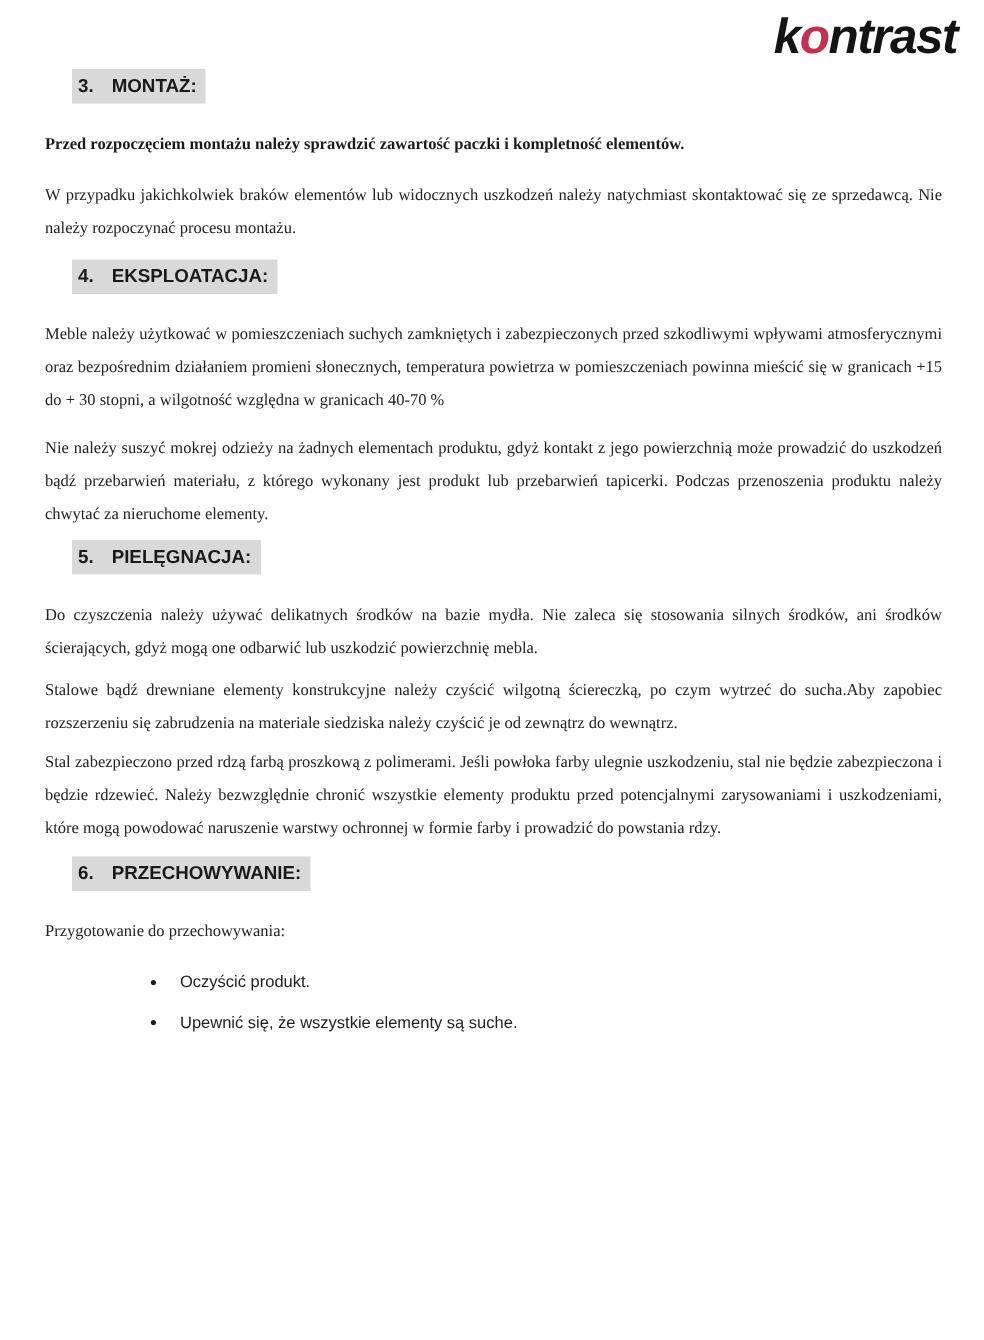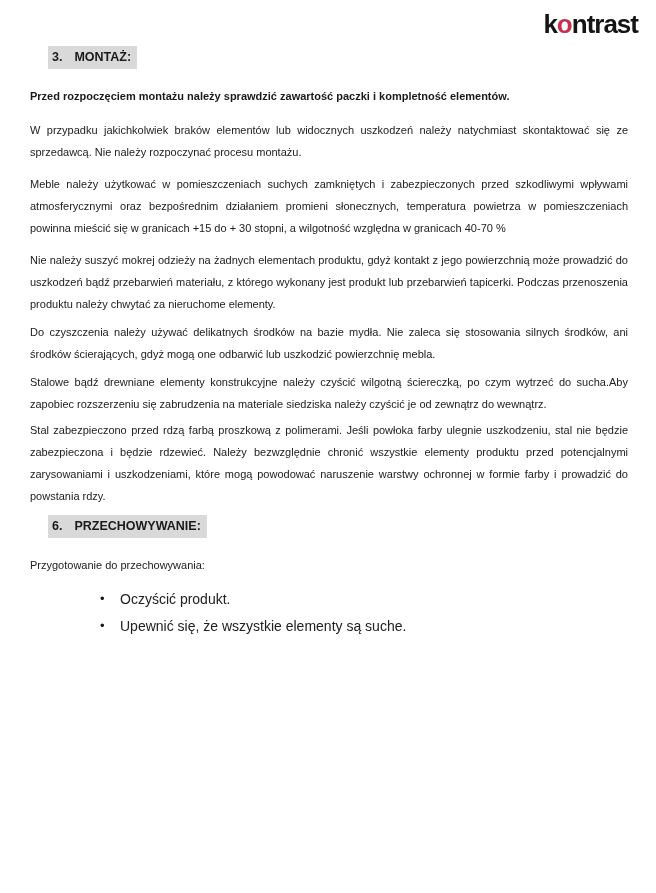"kontrast" .logo { font-size: 26px -> 33px; font-style: none -> italic }
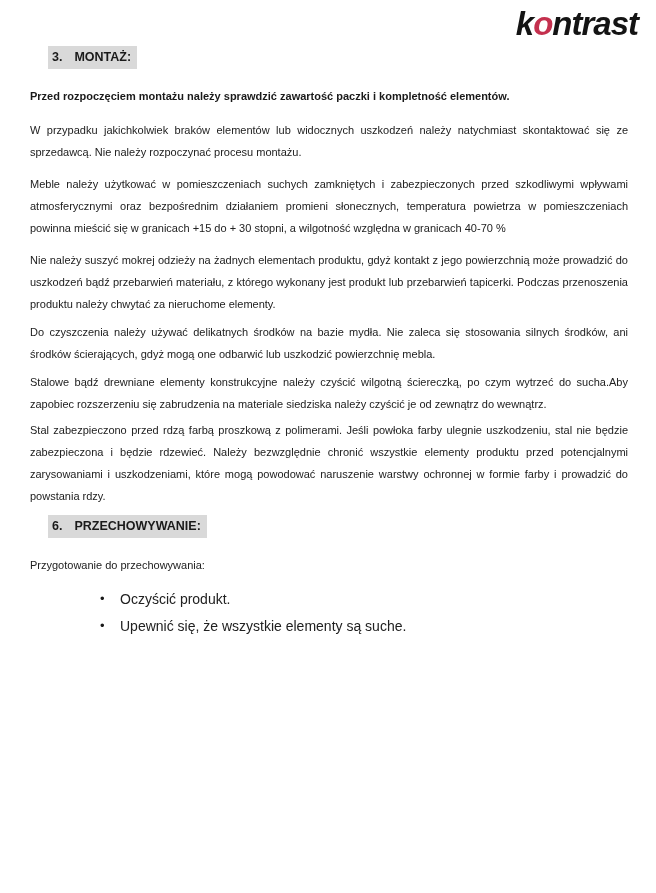"Przed rozpoczęciem montażu należy" p.body { font-family: none -> Liberation Serif, serif }
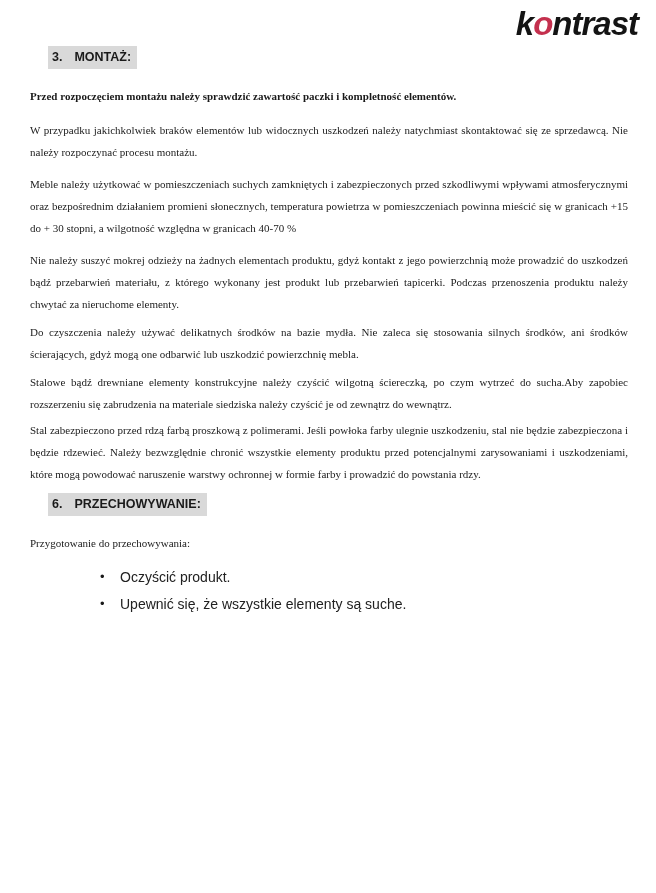"4. EKSPLOATACJA:" div.heading { html: none -> <div> <span> <span>4.</span><span>EKSPLOATACJA:</span> </span> </div> }
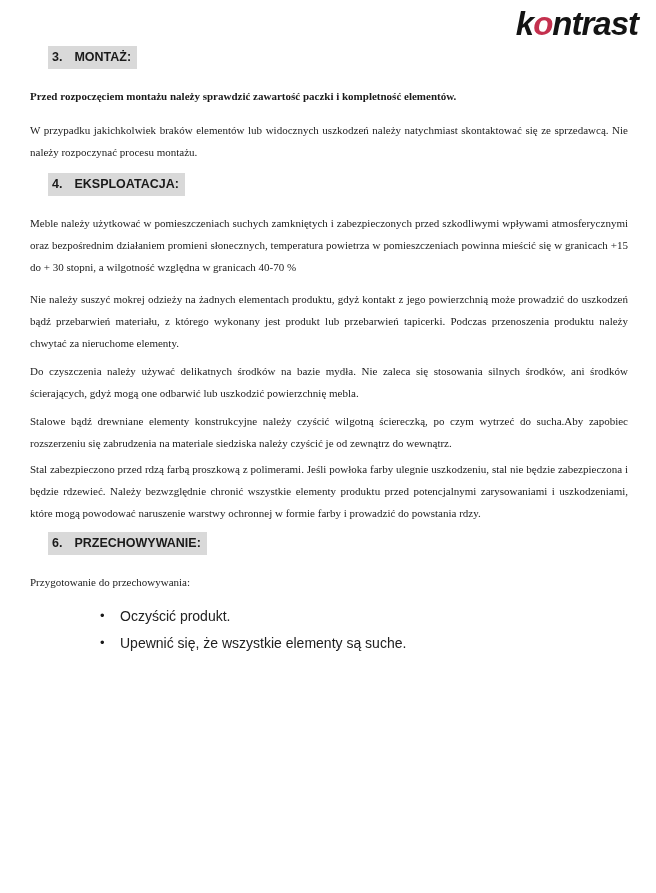"5. PIELĘGNACJA:" div.heading { html: none -> <div> <span> <span>5.</span><span>PIELĘGNACJA:</span> </span> </div> }
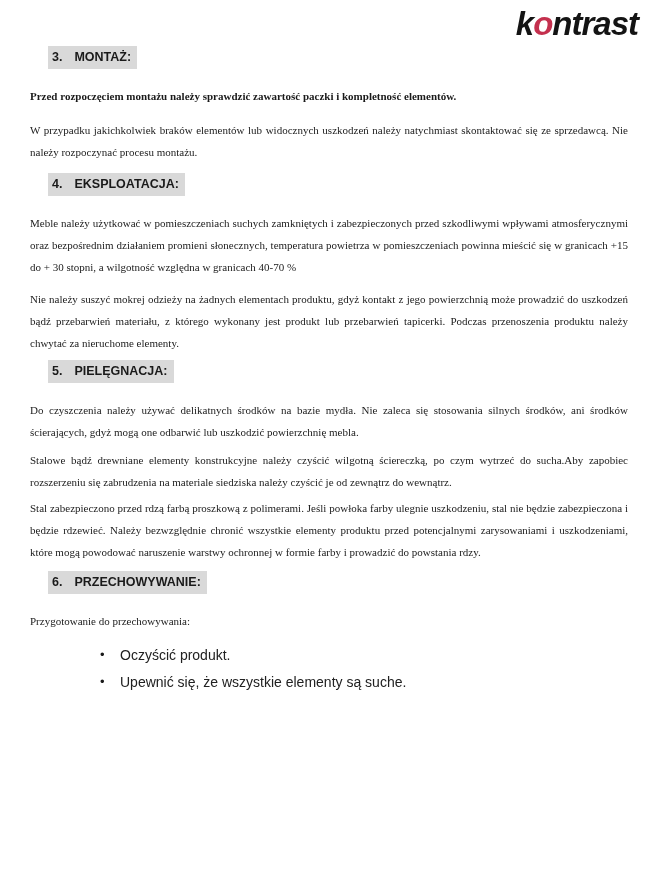"Oczyścić produkt." ul.bullets li { font-size: 14px -> 11px }
